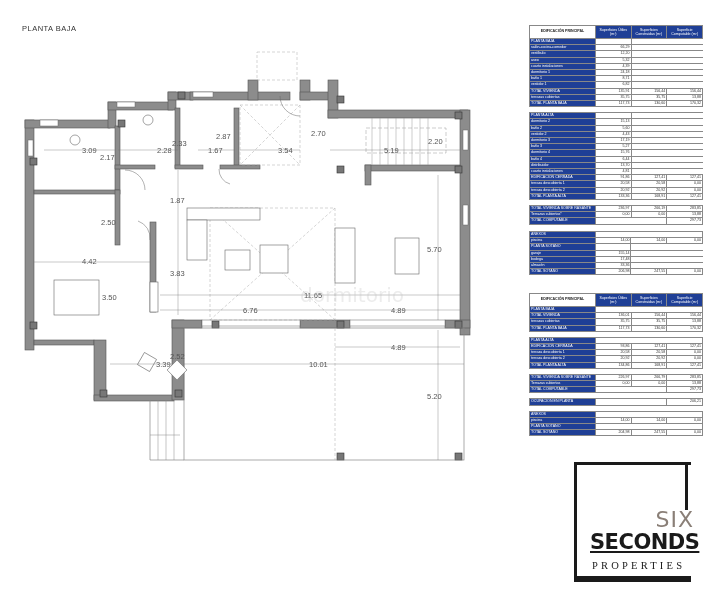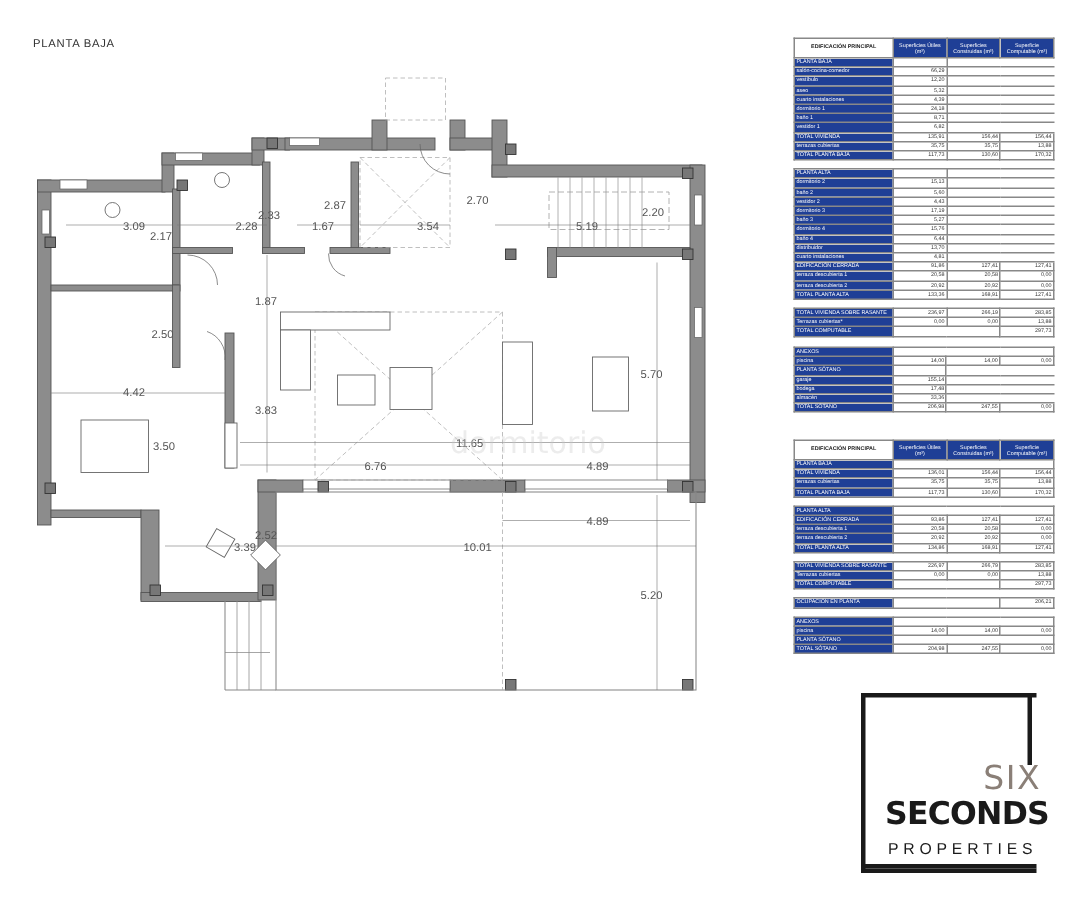"SECONDS" .seconds { text-decoration: none -> underline }
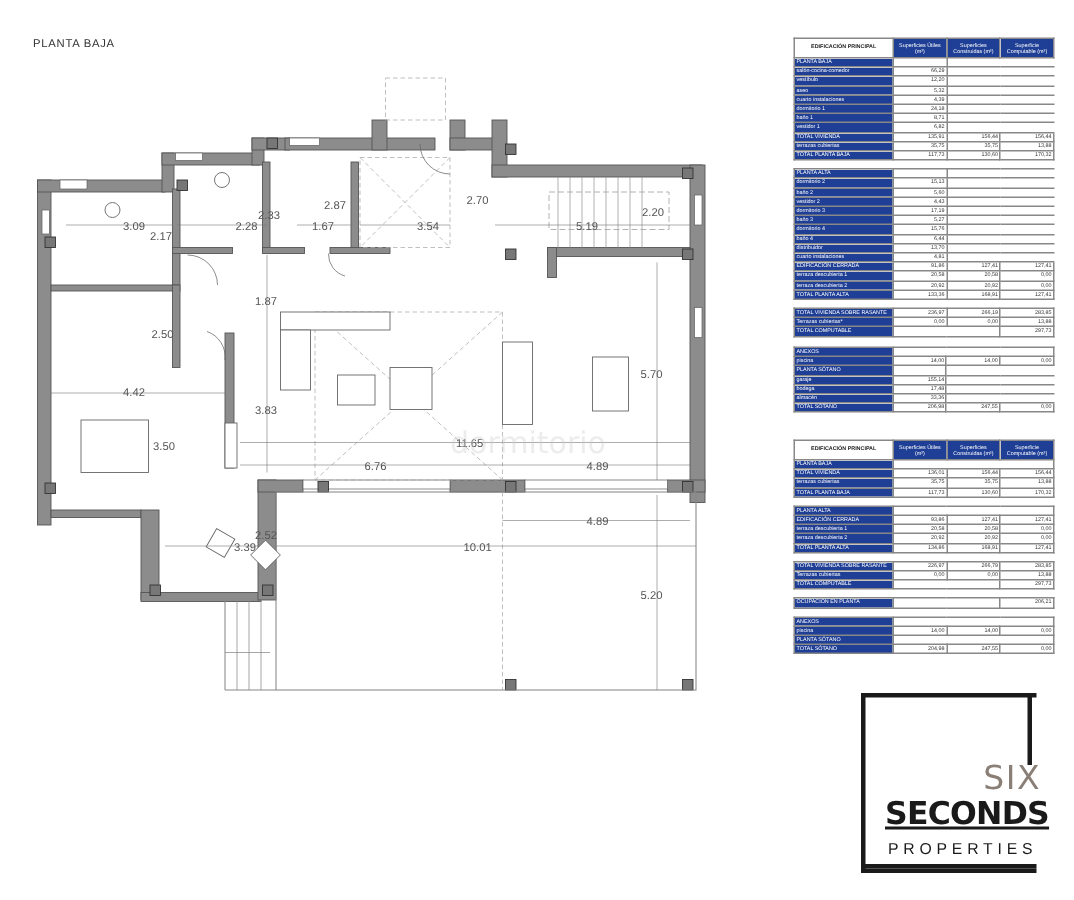"PROPERTIES" .props { font-family: Liberation Sans, sans-serif -> Liberation Serif, serif }
